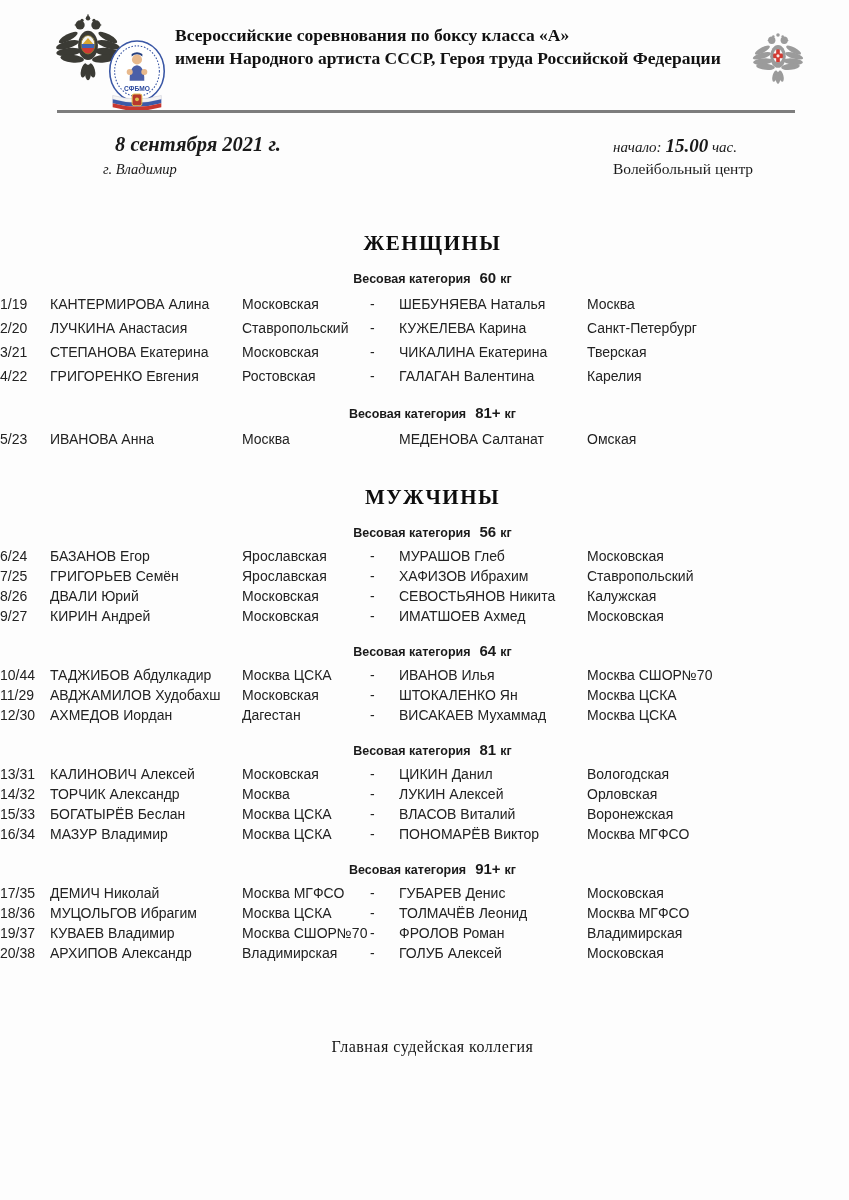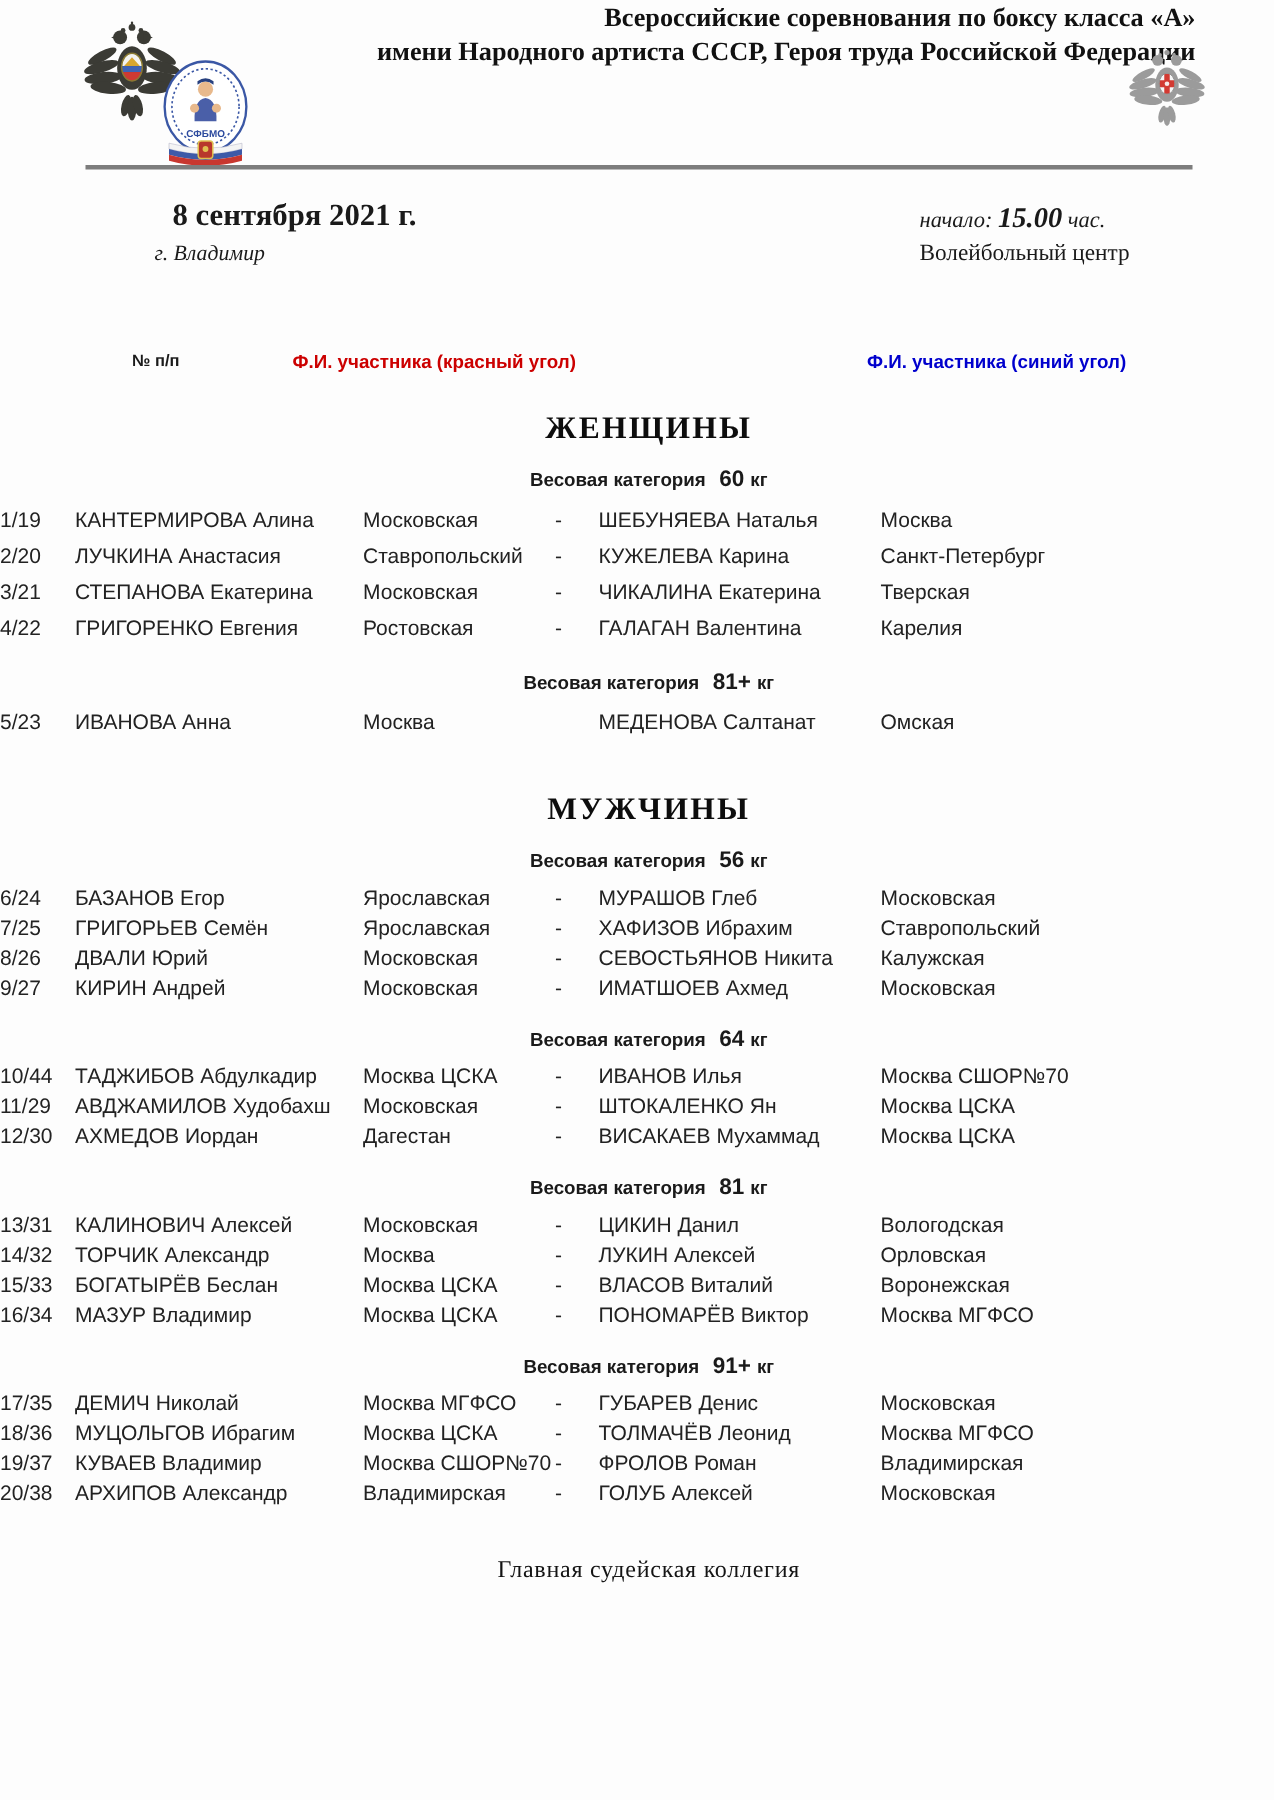"Всероссийские соревнования по боксу" .header-title { padding-top: none -> 24px; text-align: right -> left }
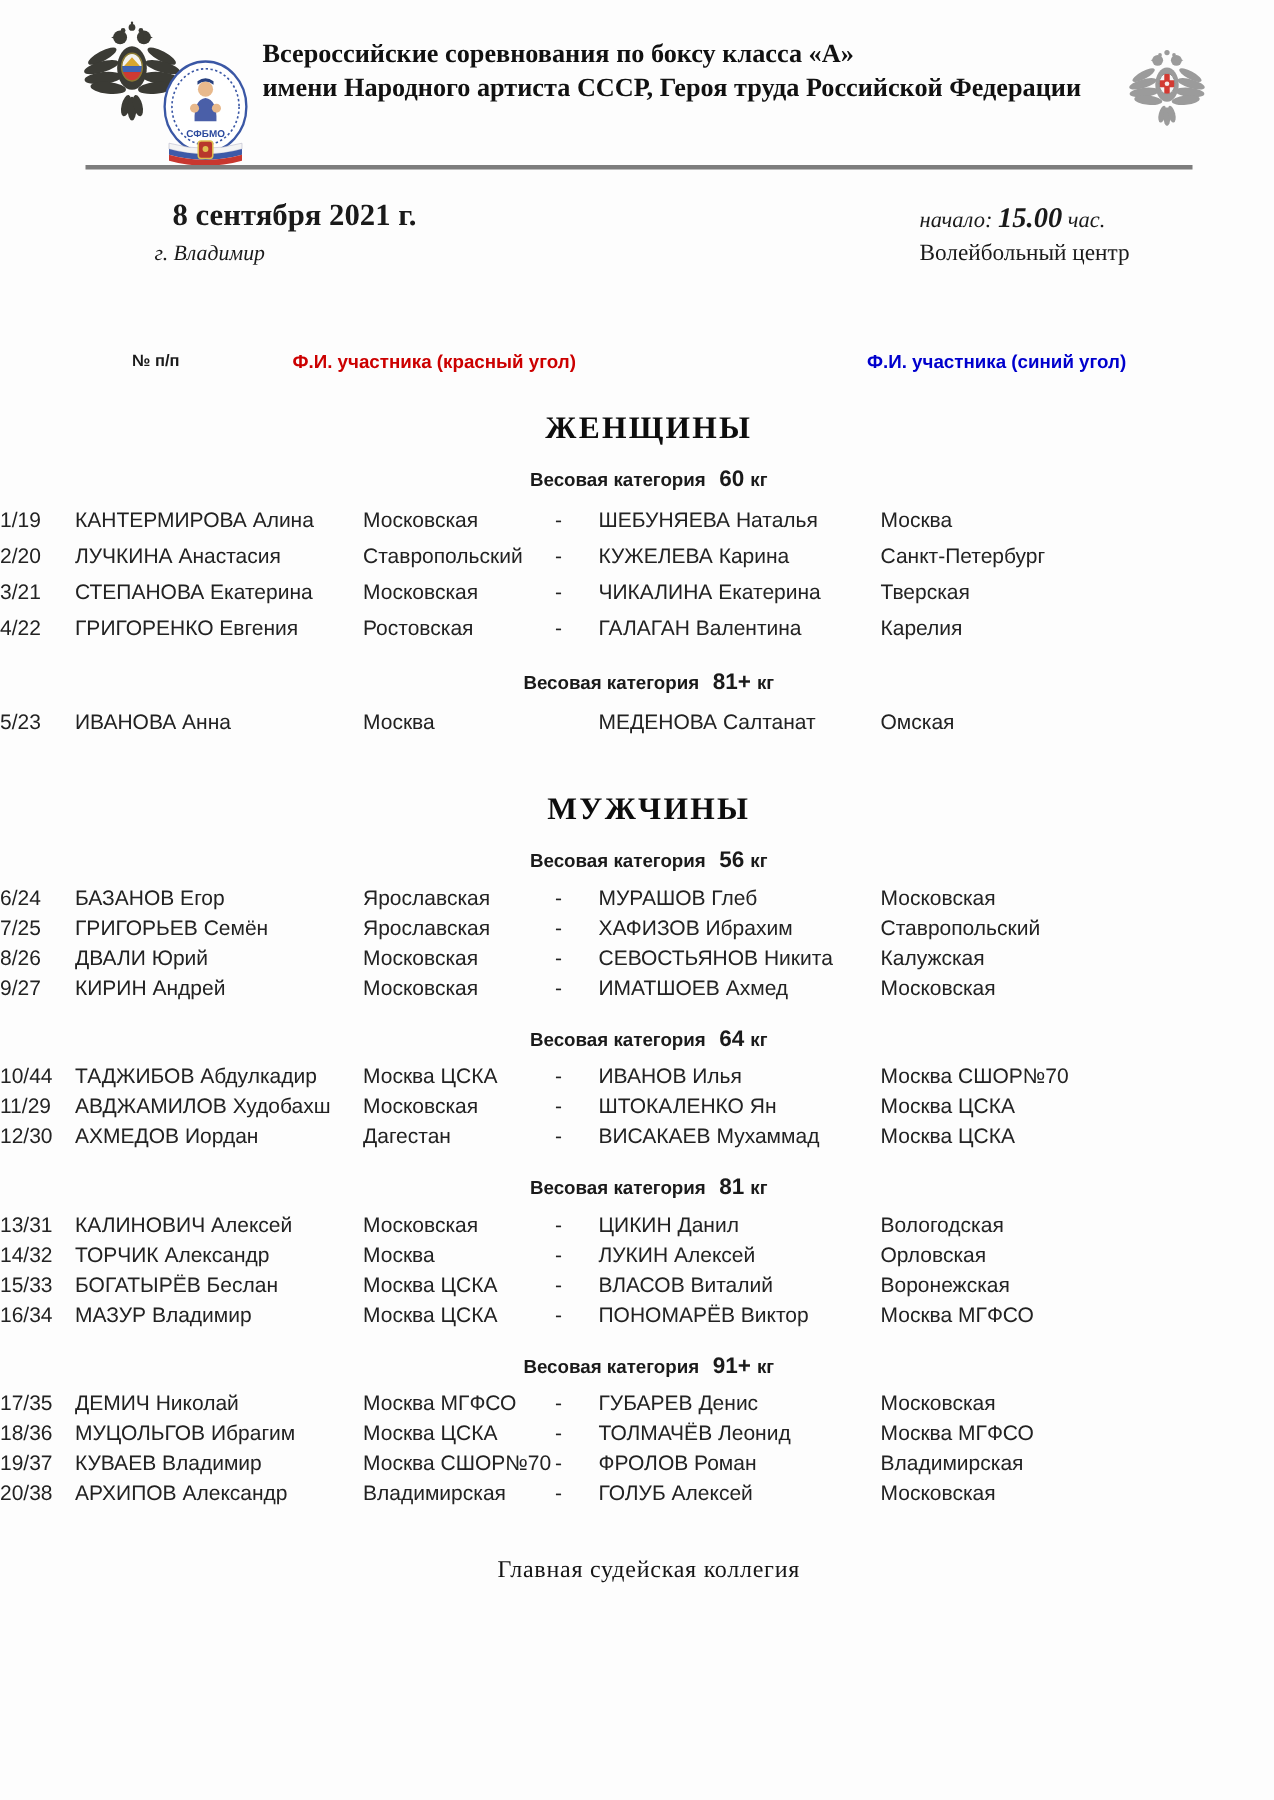"8 сентября 2021 г." .date-line { font-style: none -> italic }
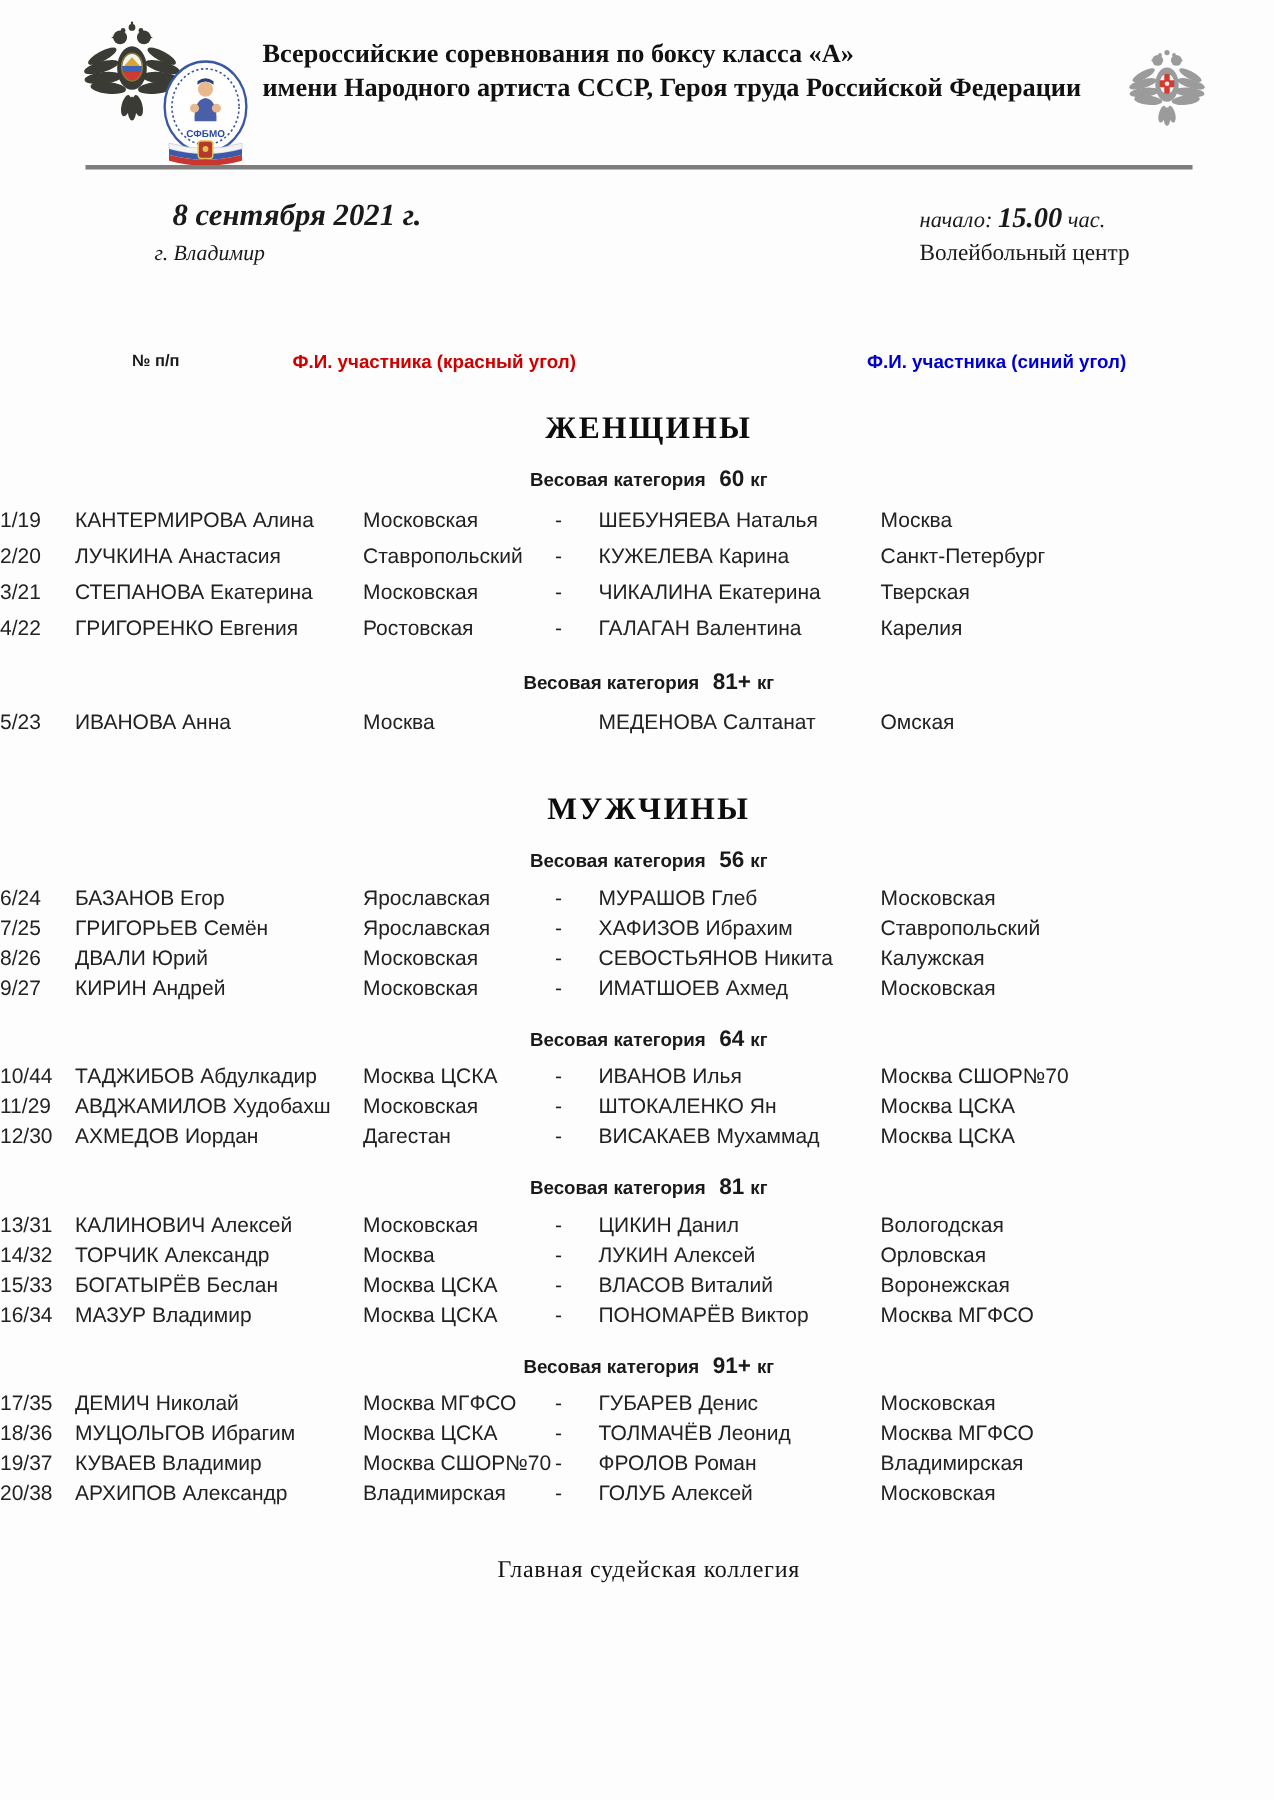"№ п/п" div.meta { html: <div> <div>№ п/п</div> <div>Ф.И. участника (красный угол)</div> <div>Ф.И. участника (синий угол)</div> </div> -> none }
